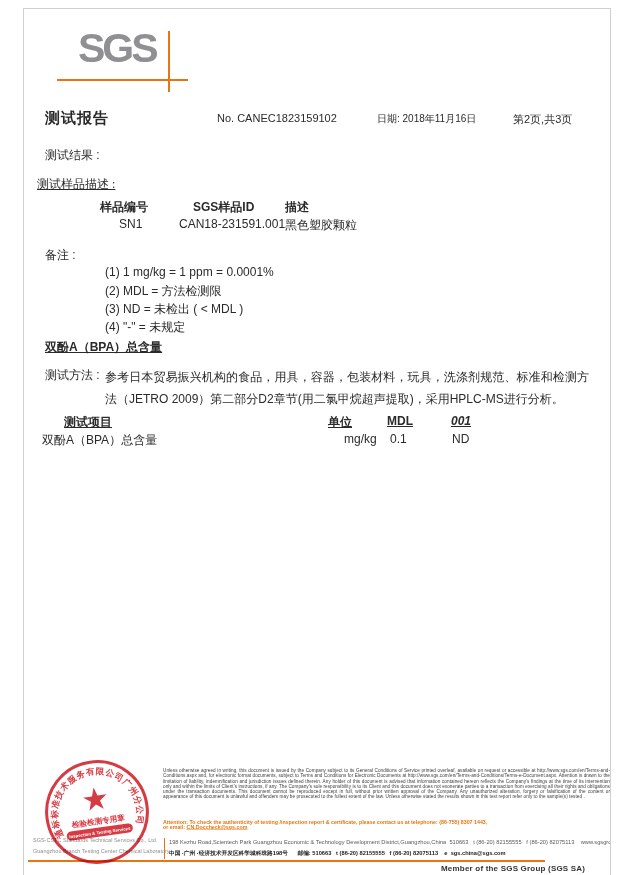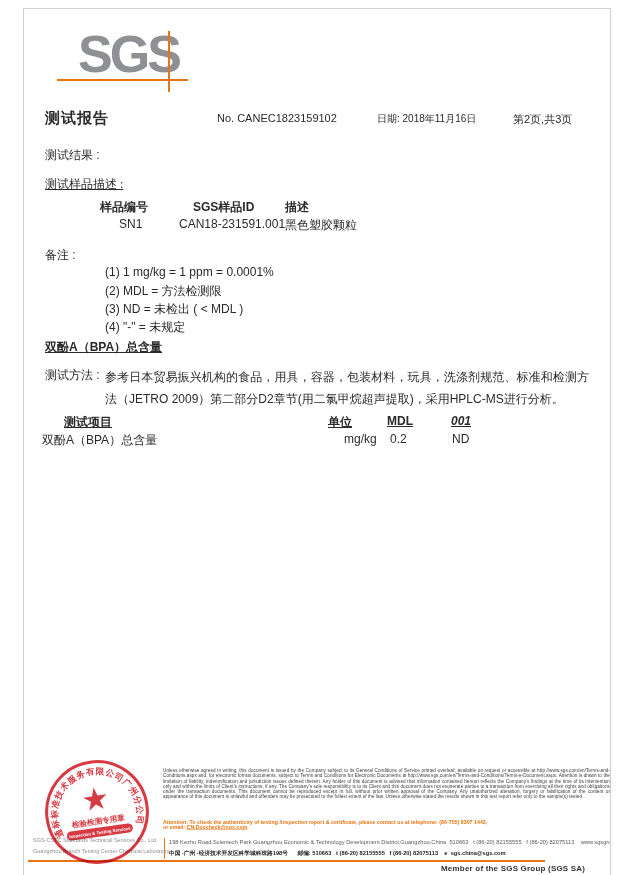"SGS" .logo-text { font-size: 52px -> 41px }
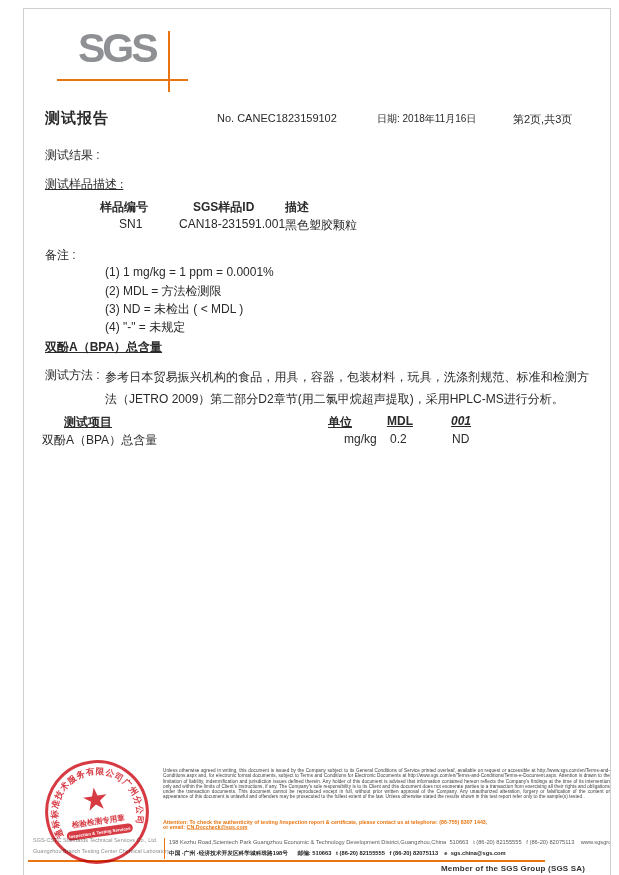"测试样品描述 :" div.abs { left: 45px -> 37px }
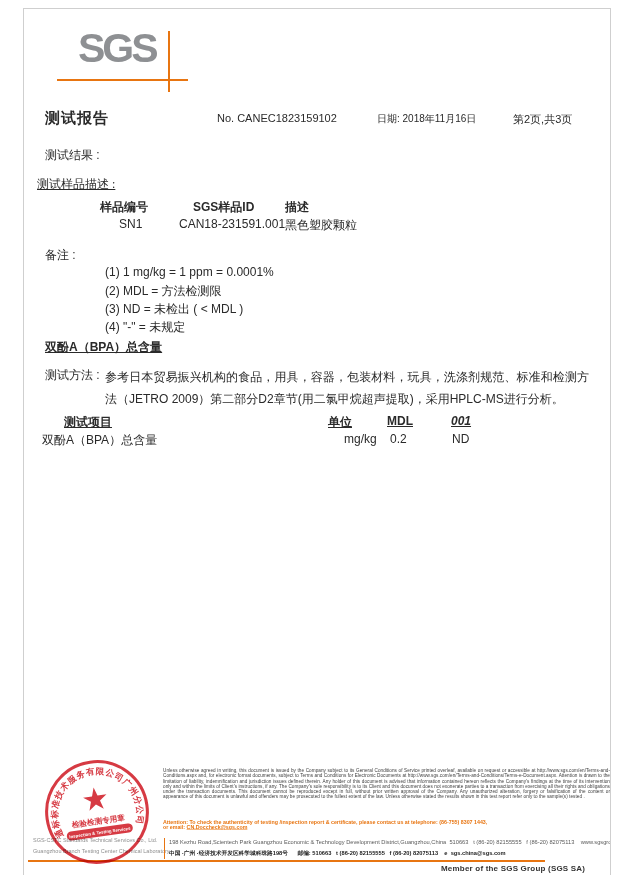"0.2" div.abs { text: 0.2 -> 0.1 }
